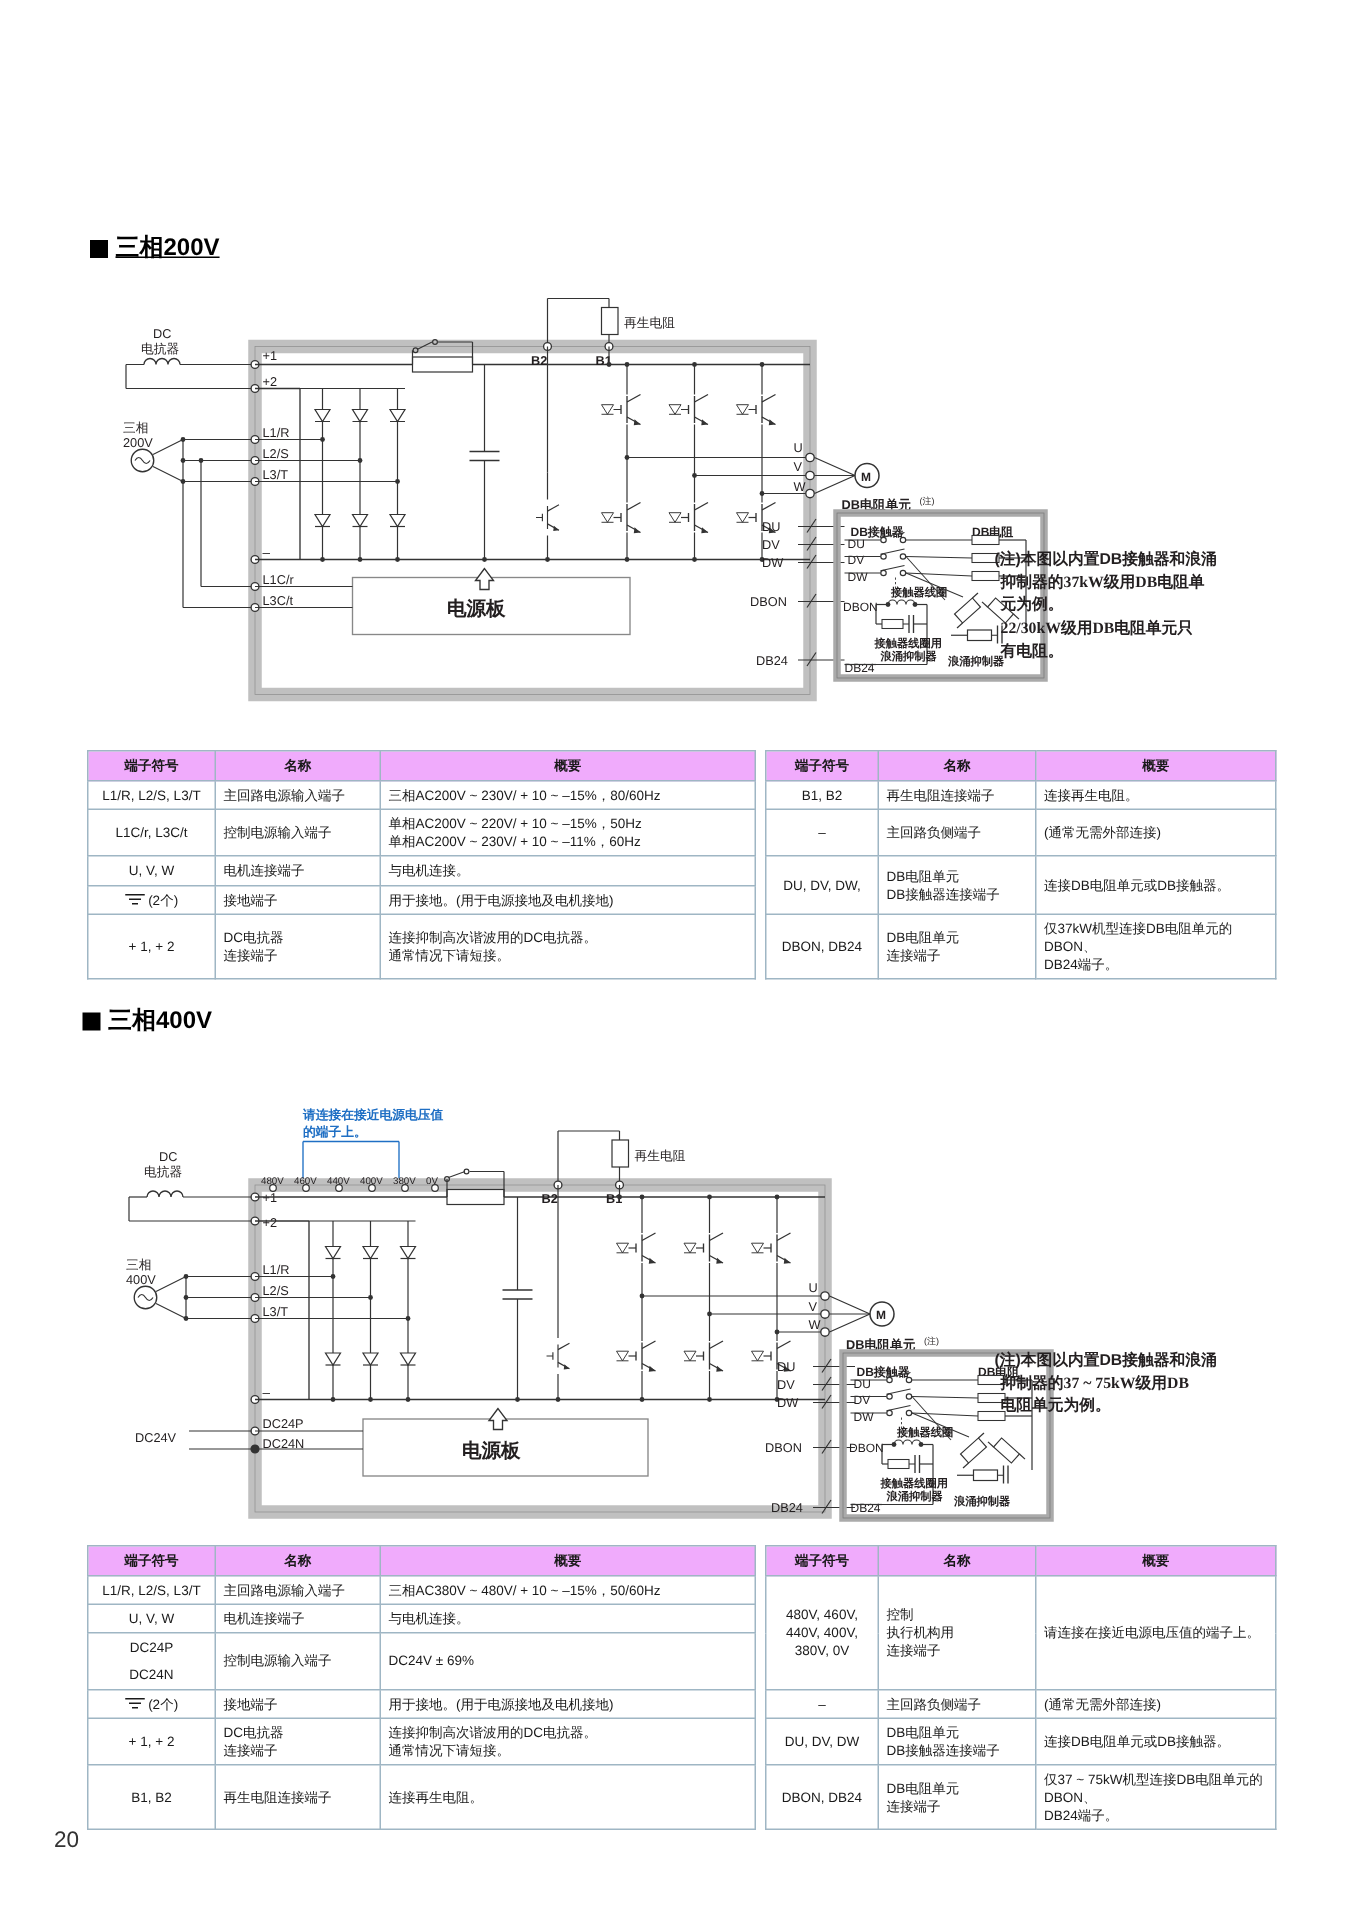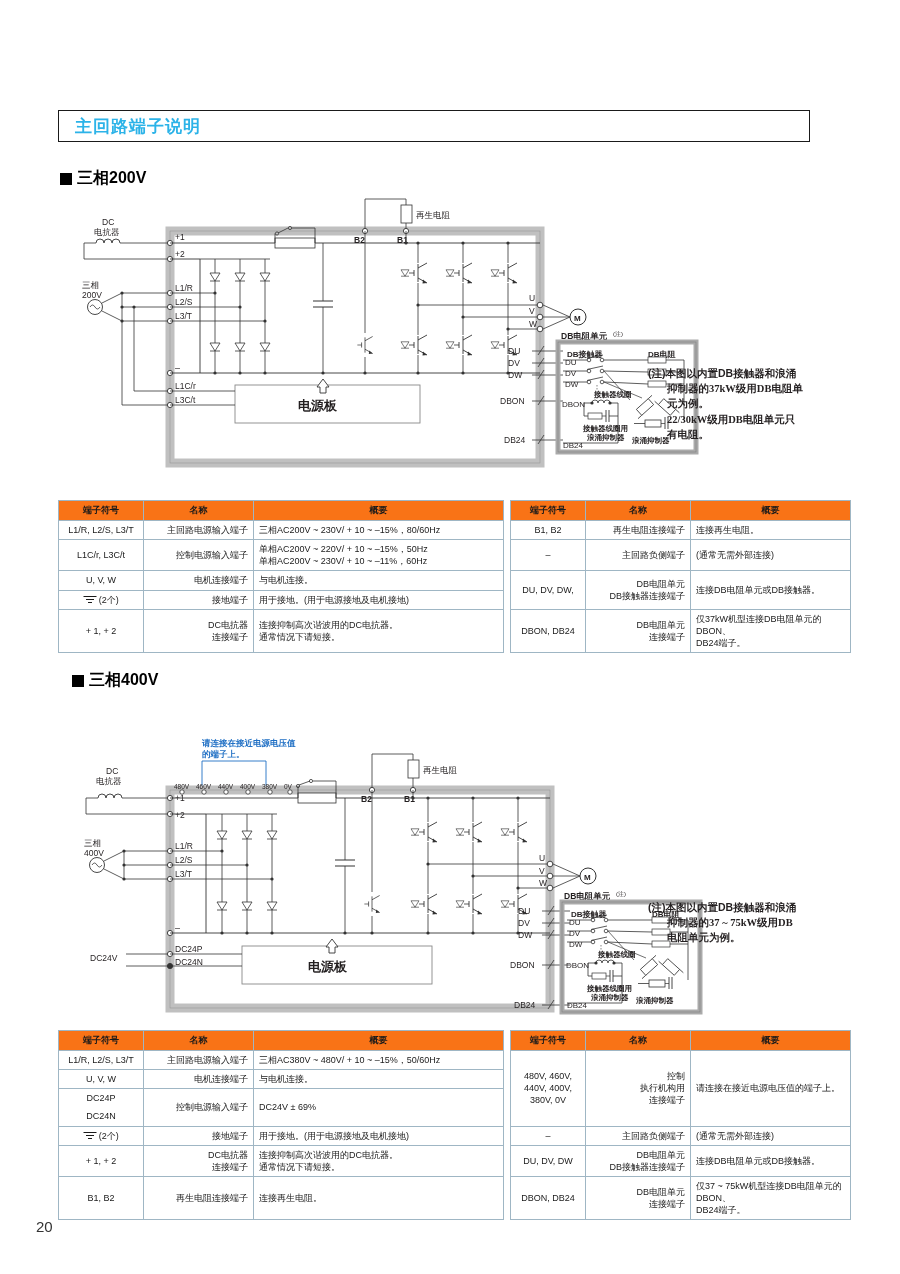"主回路端子说明" div.title-bar { html: <div> <span>主回路端子说明</span> </div> -> none }
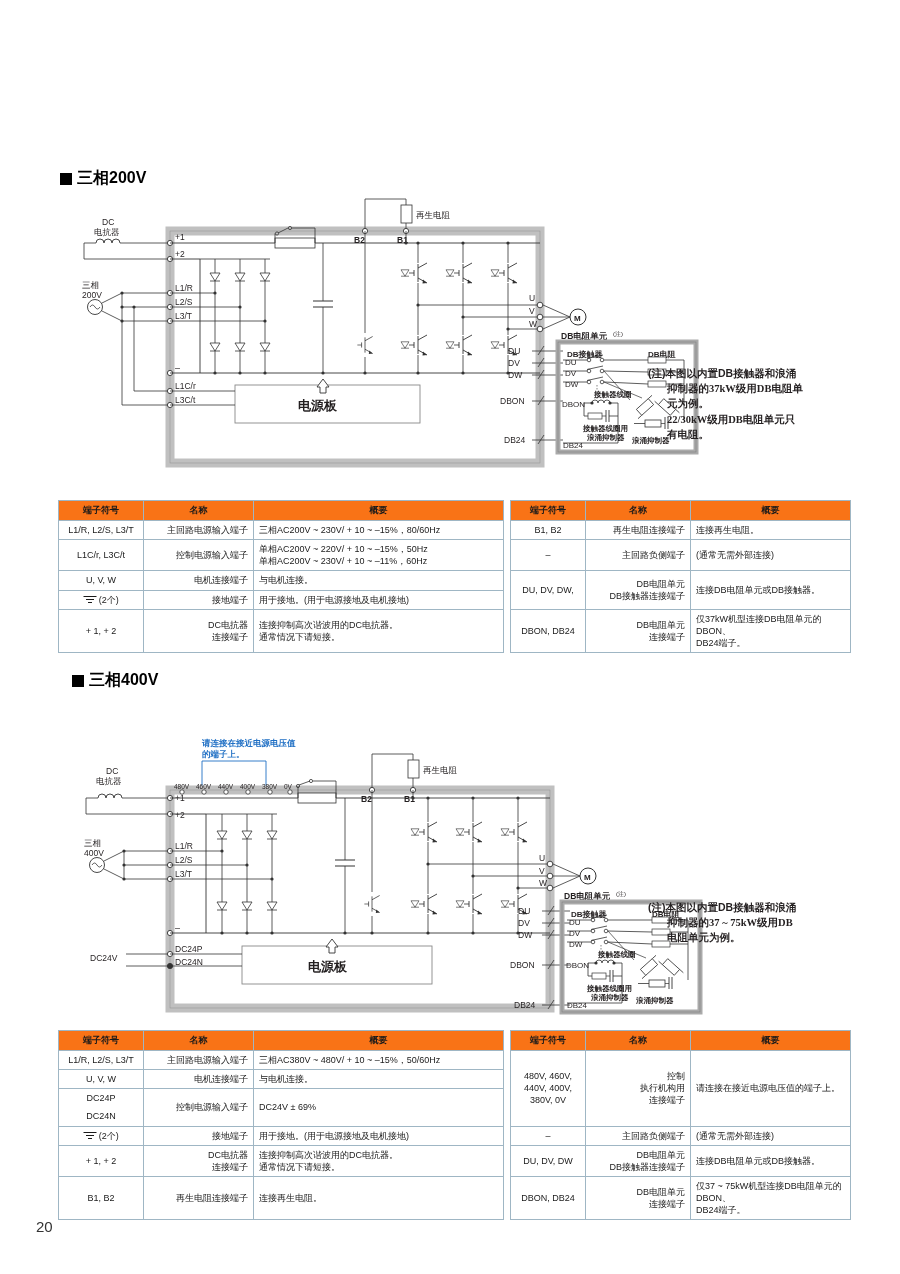"三相200V" #sub1 { text-decoration: none -> underline; top: 168px -> 155px }
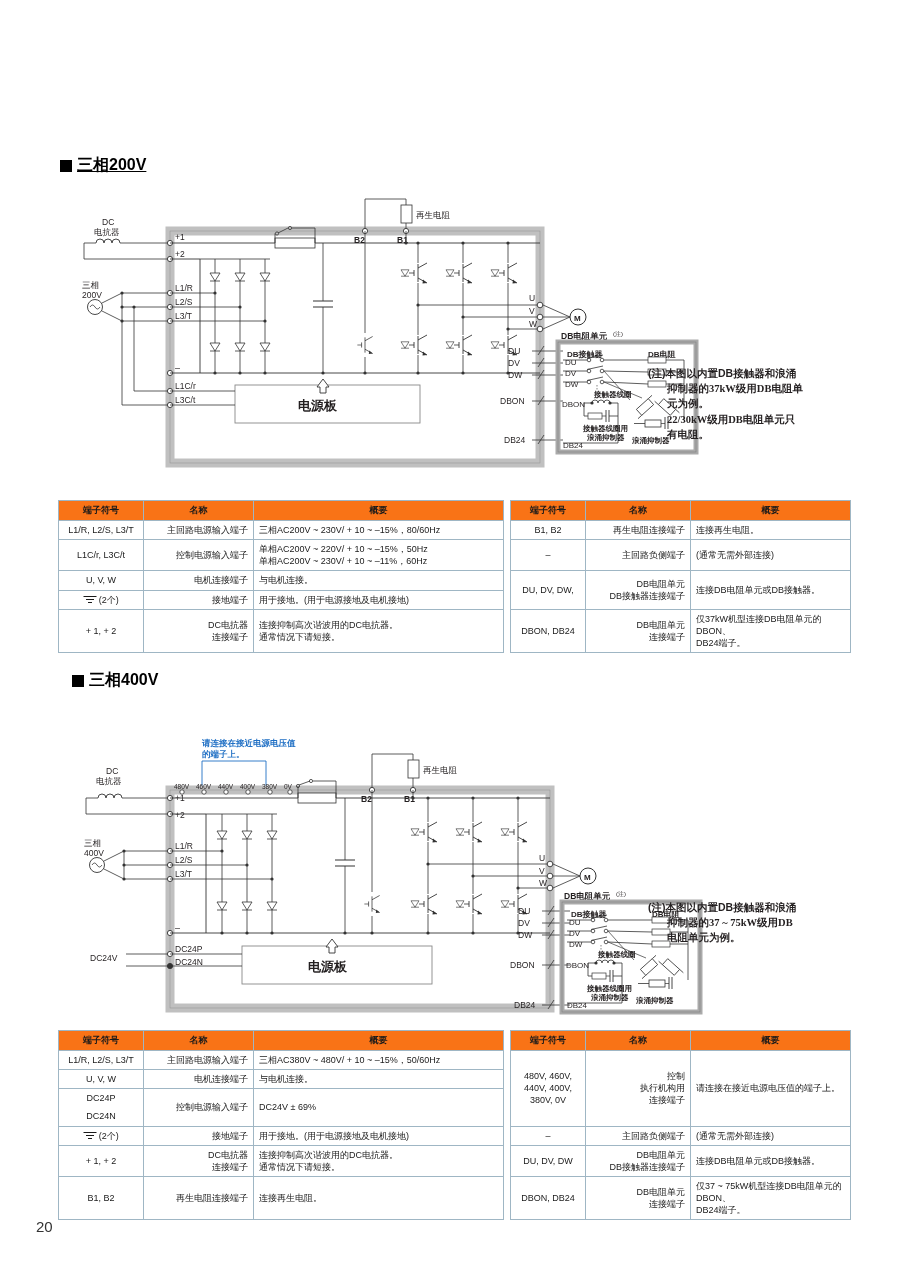"(注)本图以内置DB接触器和浪涌" .note .ind { margin-left: none -> 15px }
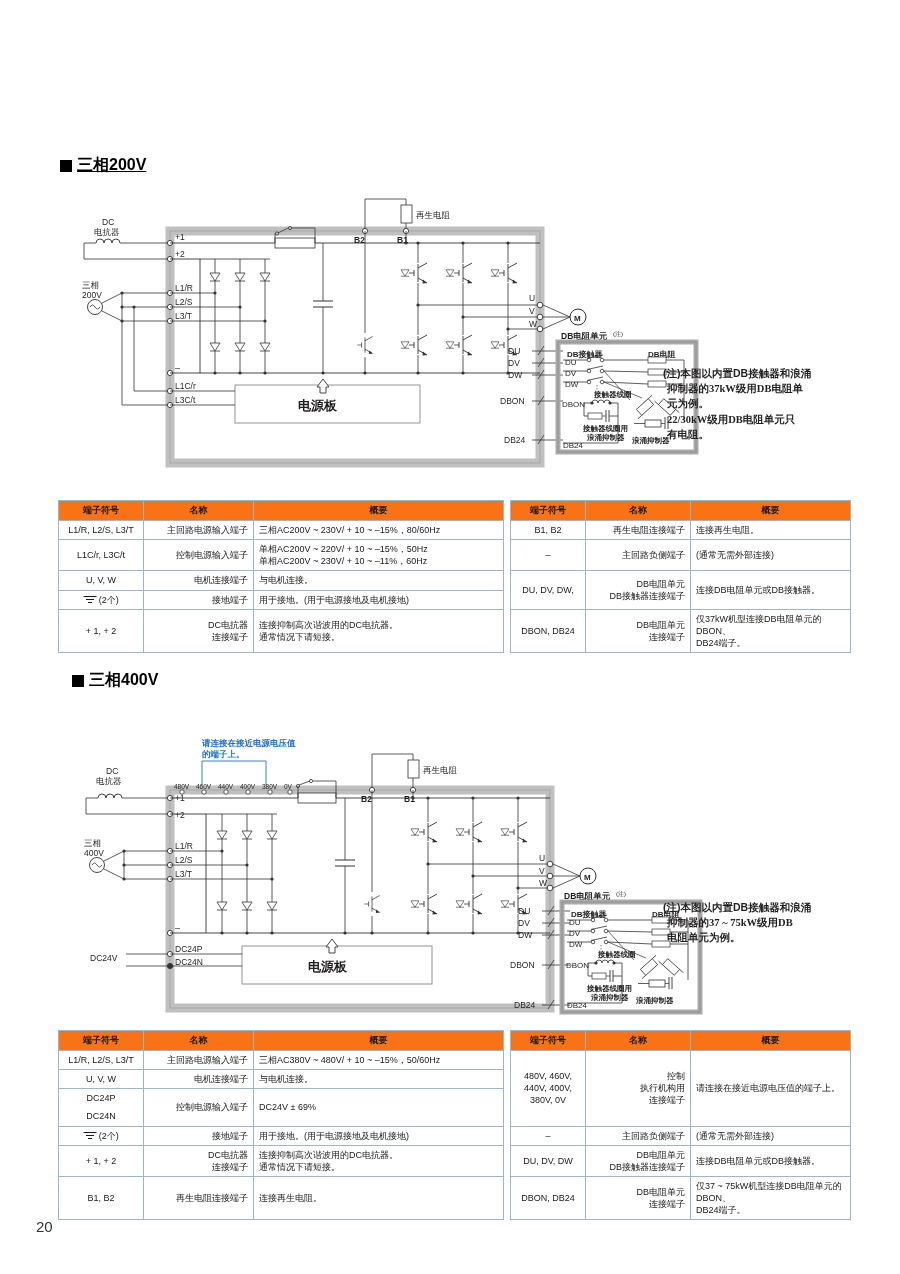"端子符号" table.spec thead th { background: #f97316 -> #f0abfc }
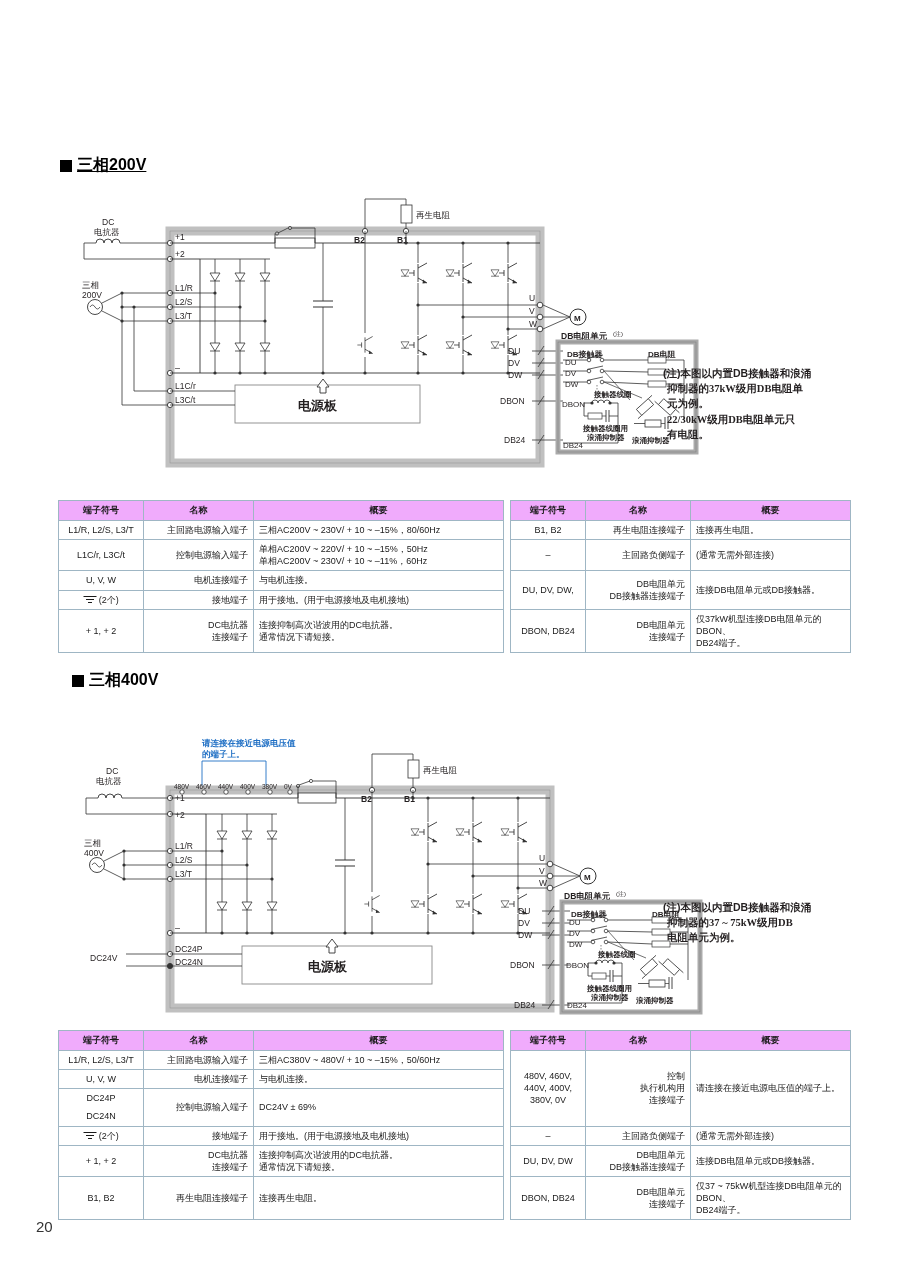"主回路电源输入端子" .c-name { text-align: right -> left }
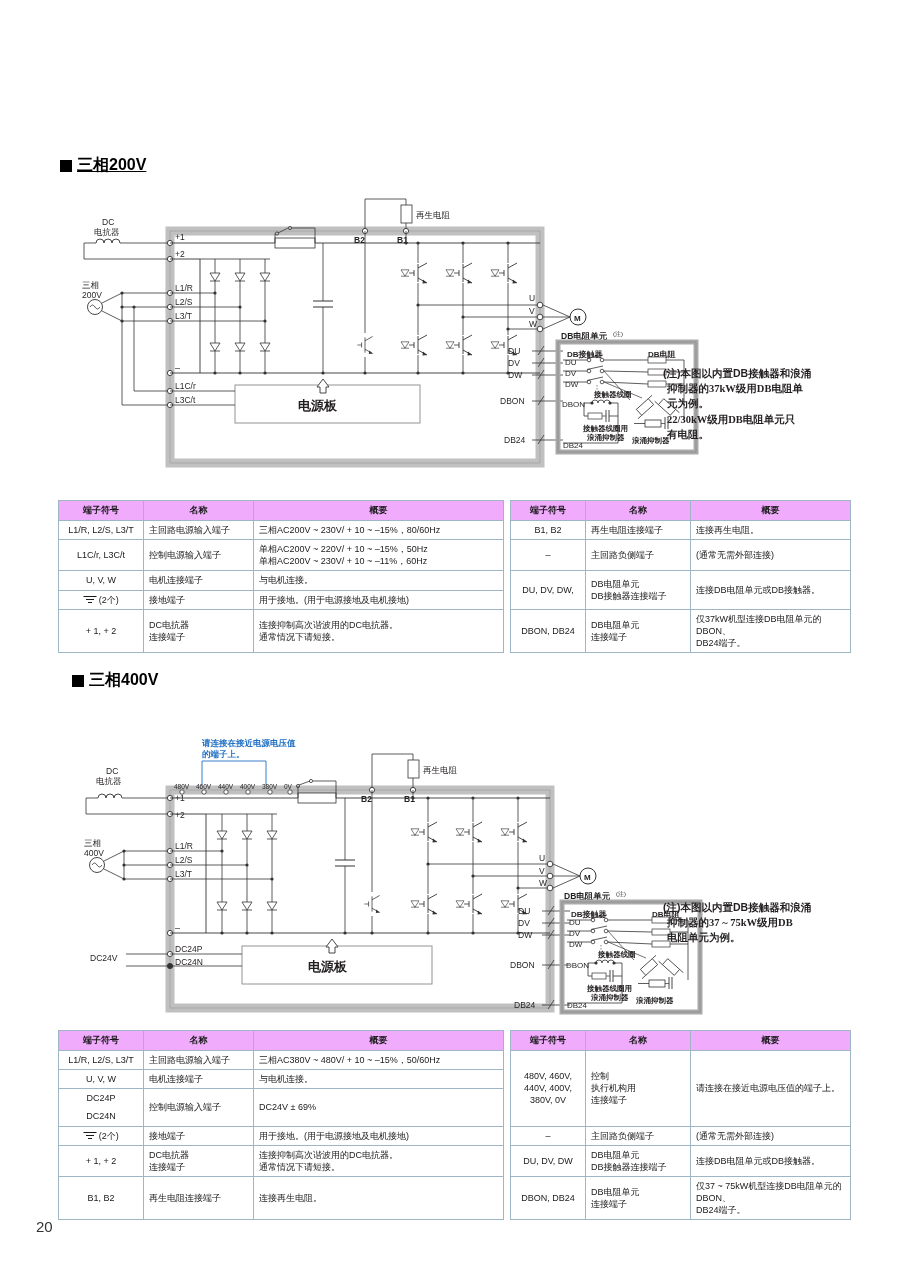"三相400V" #sub2 { left: 72px -> 55px }
